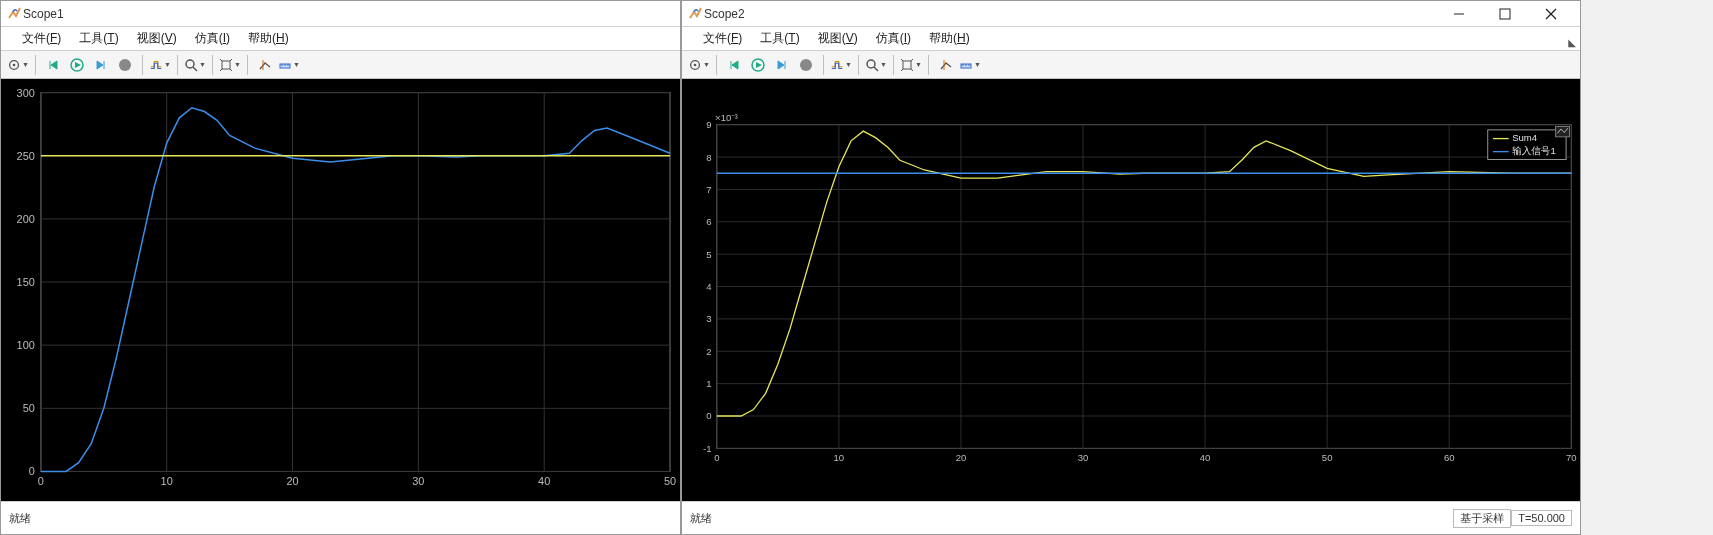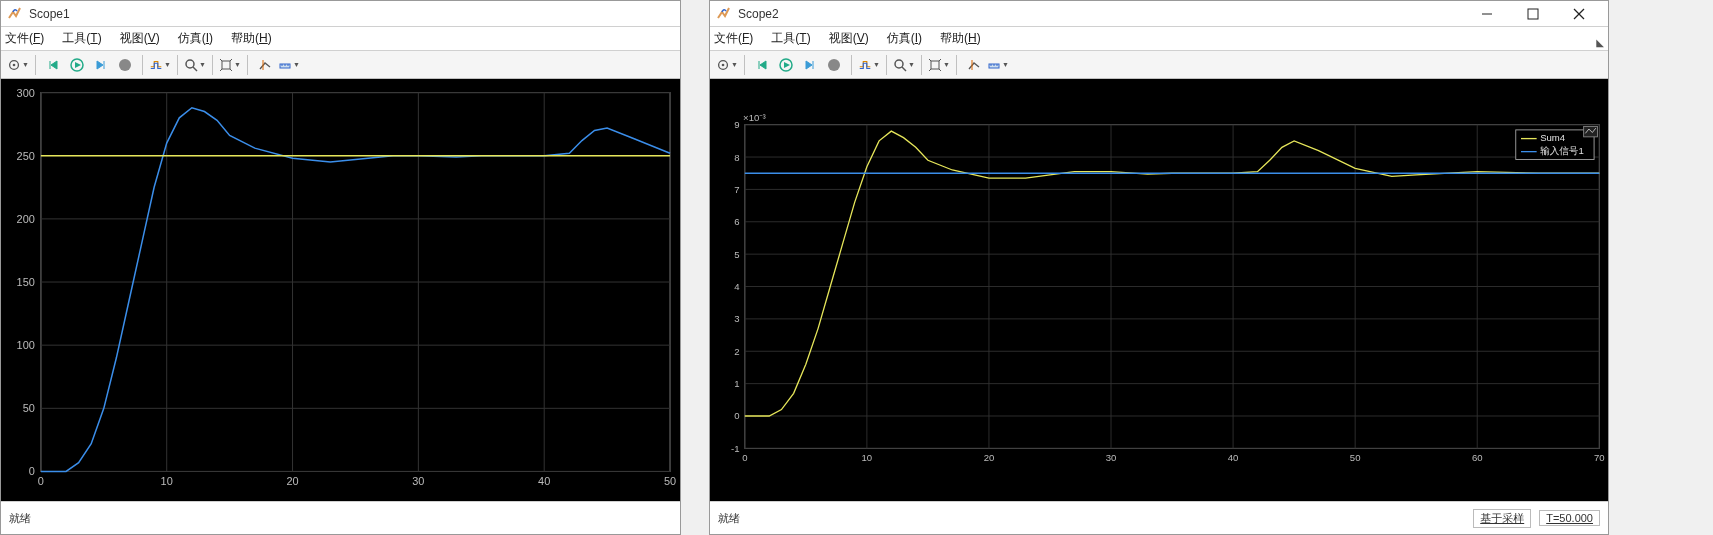"Scope1" .titlebar { gap: 6px -> none }
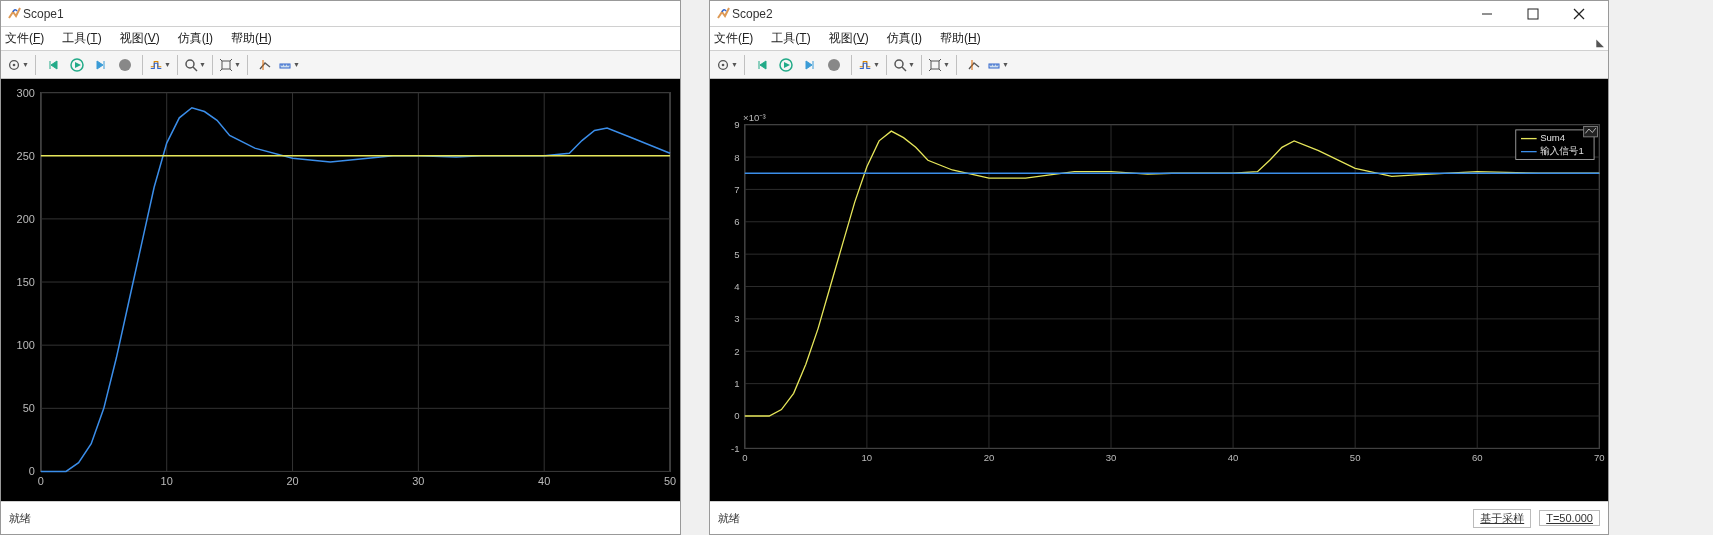"Scope2" .scope-window.right { margin-left: 28px -> none }
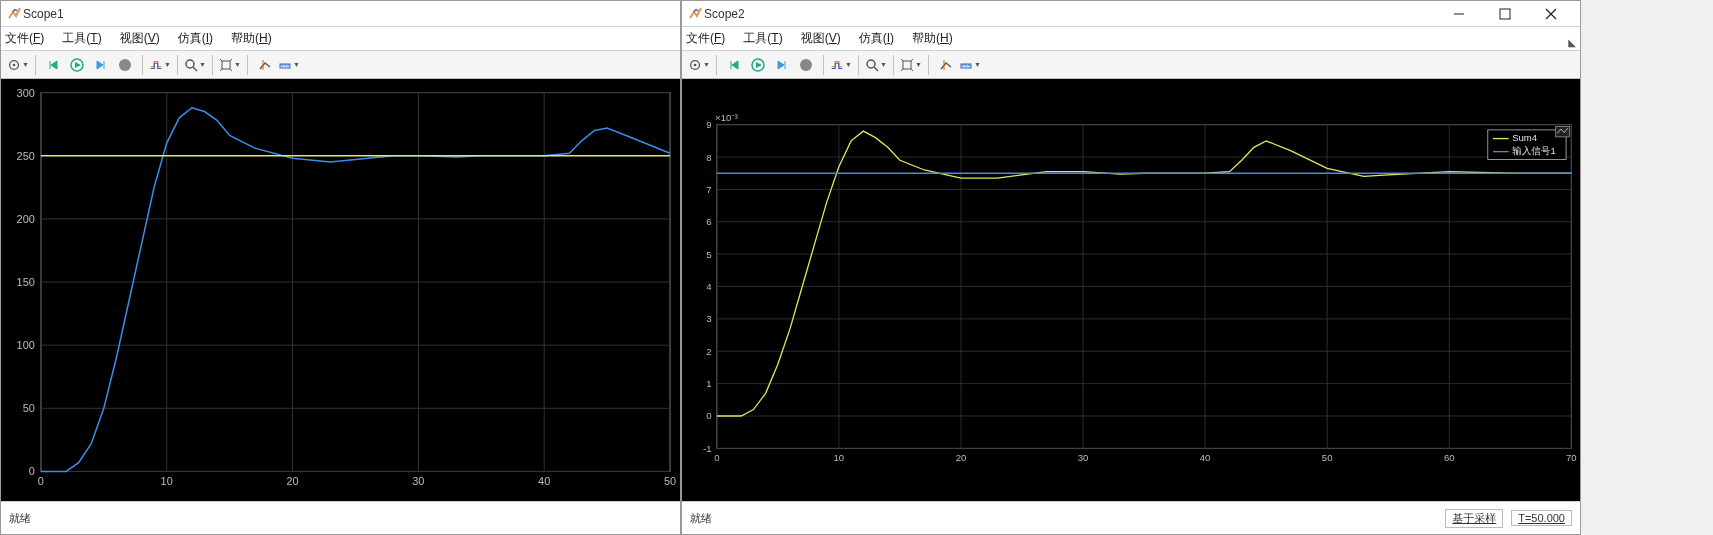"文件(F)" .menubar { padding: 0 4px -> 0 21px }
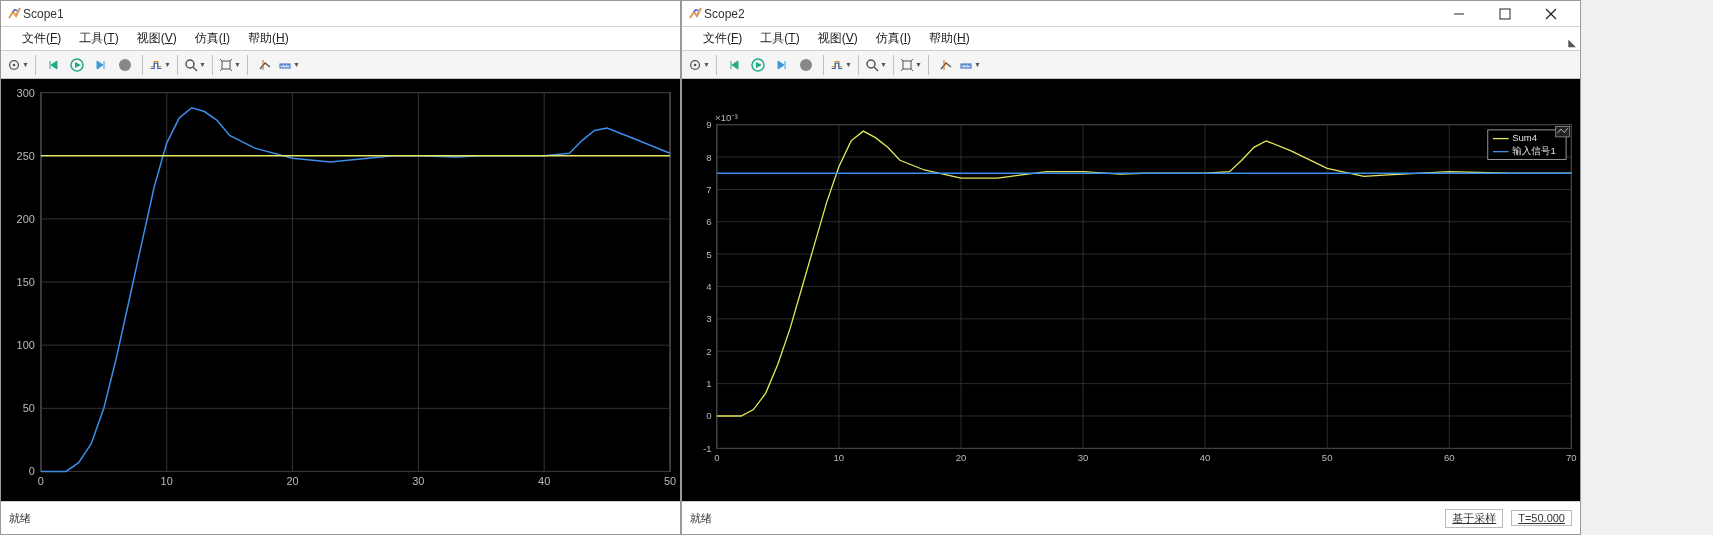"基于采样" .statusbar .right { gap: 8px -> none; text-decoration: underline -> none }
